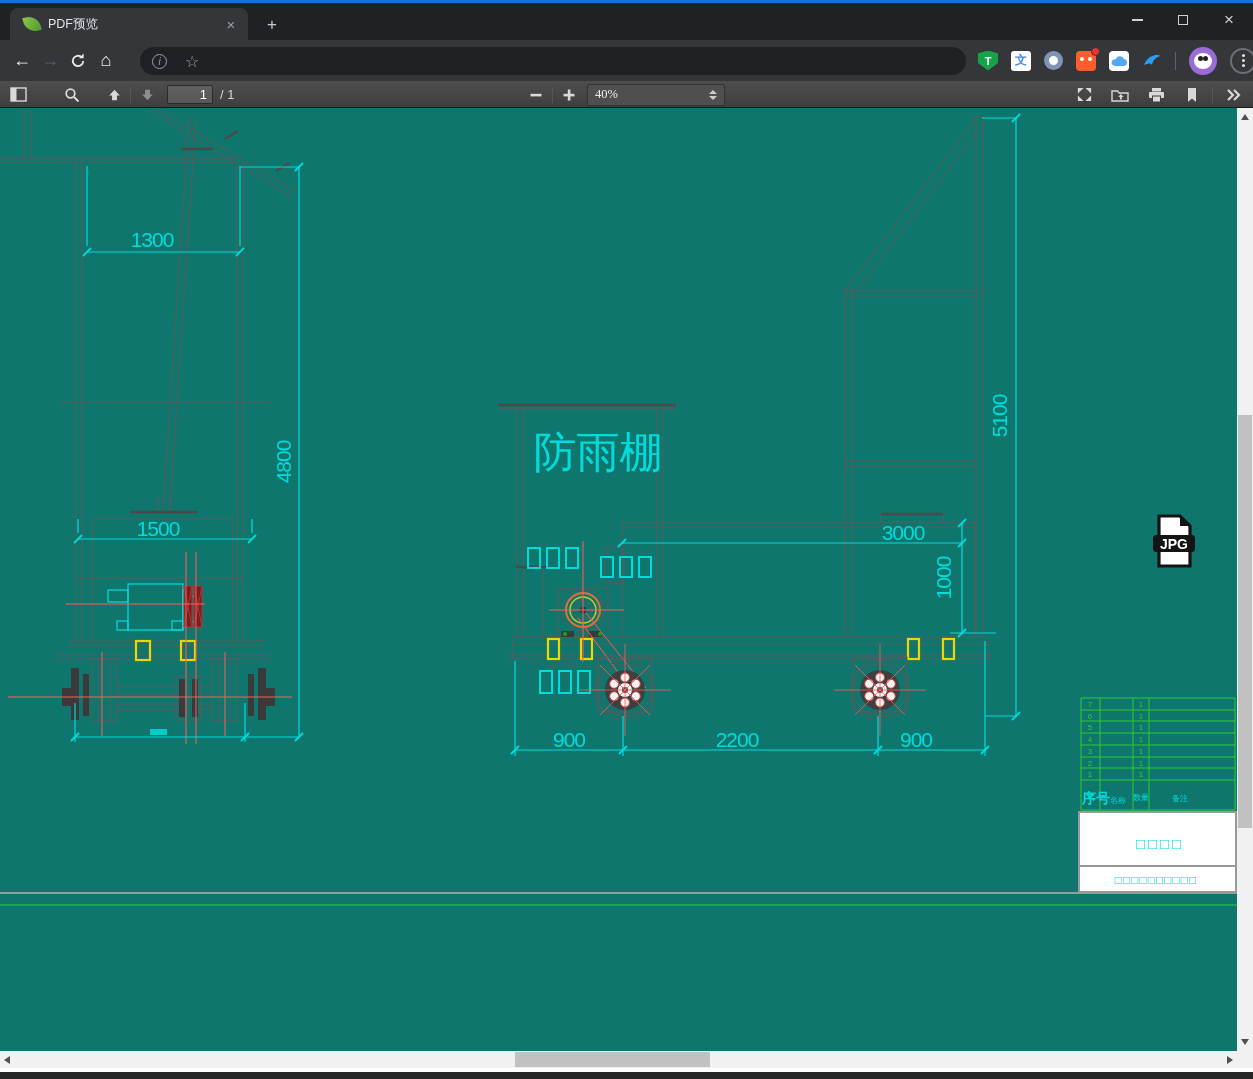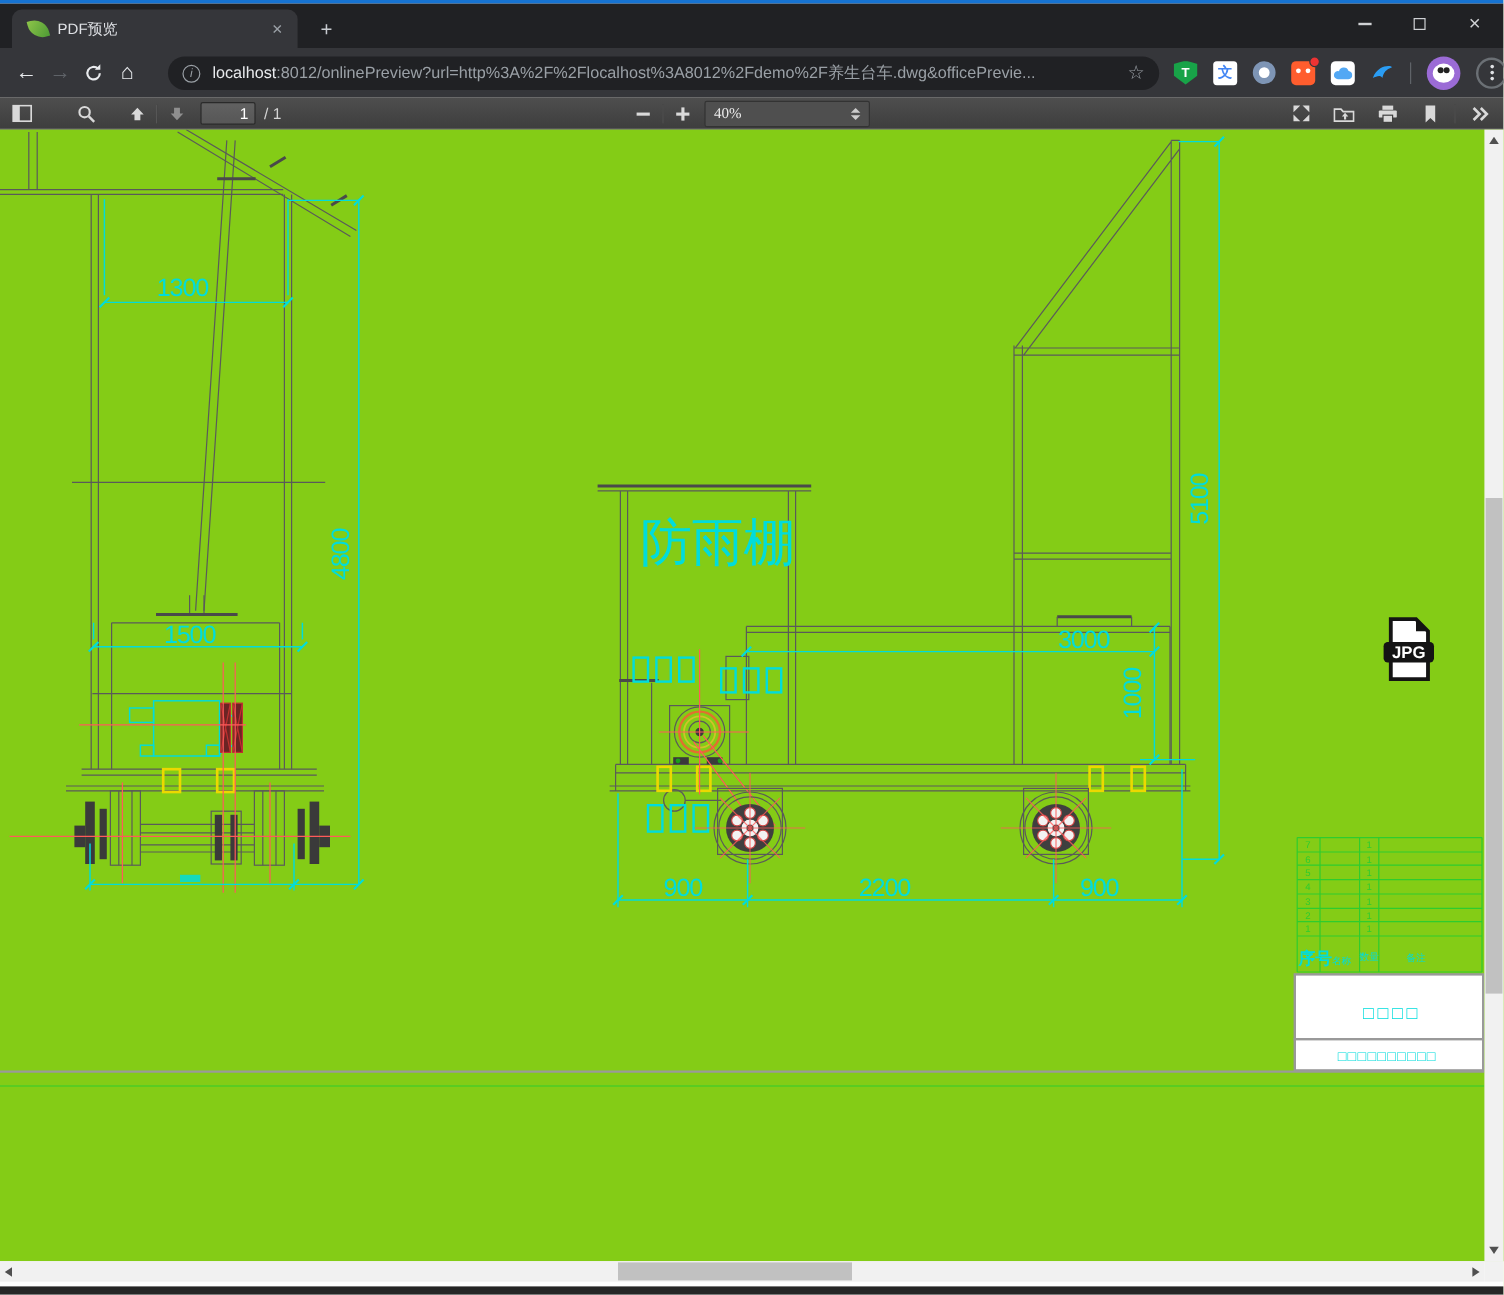"localhost:8012/onlinePreview?url=http%3A" div { html: <div><span>localhost</span><span>:8012/onlinePreview?url=http%3A%2F%2Flocalhost%3A8012%2Fdemo%2F养生台车.dwg&amp;officePrevie...</span></div> -> none }
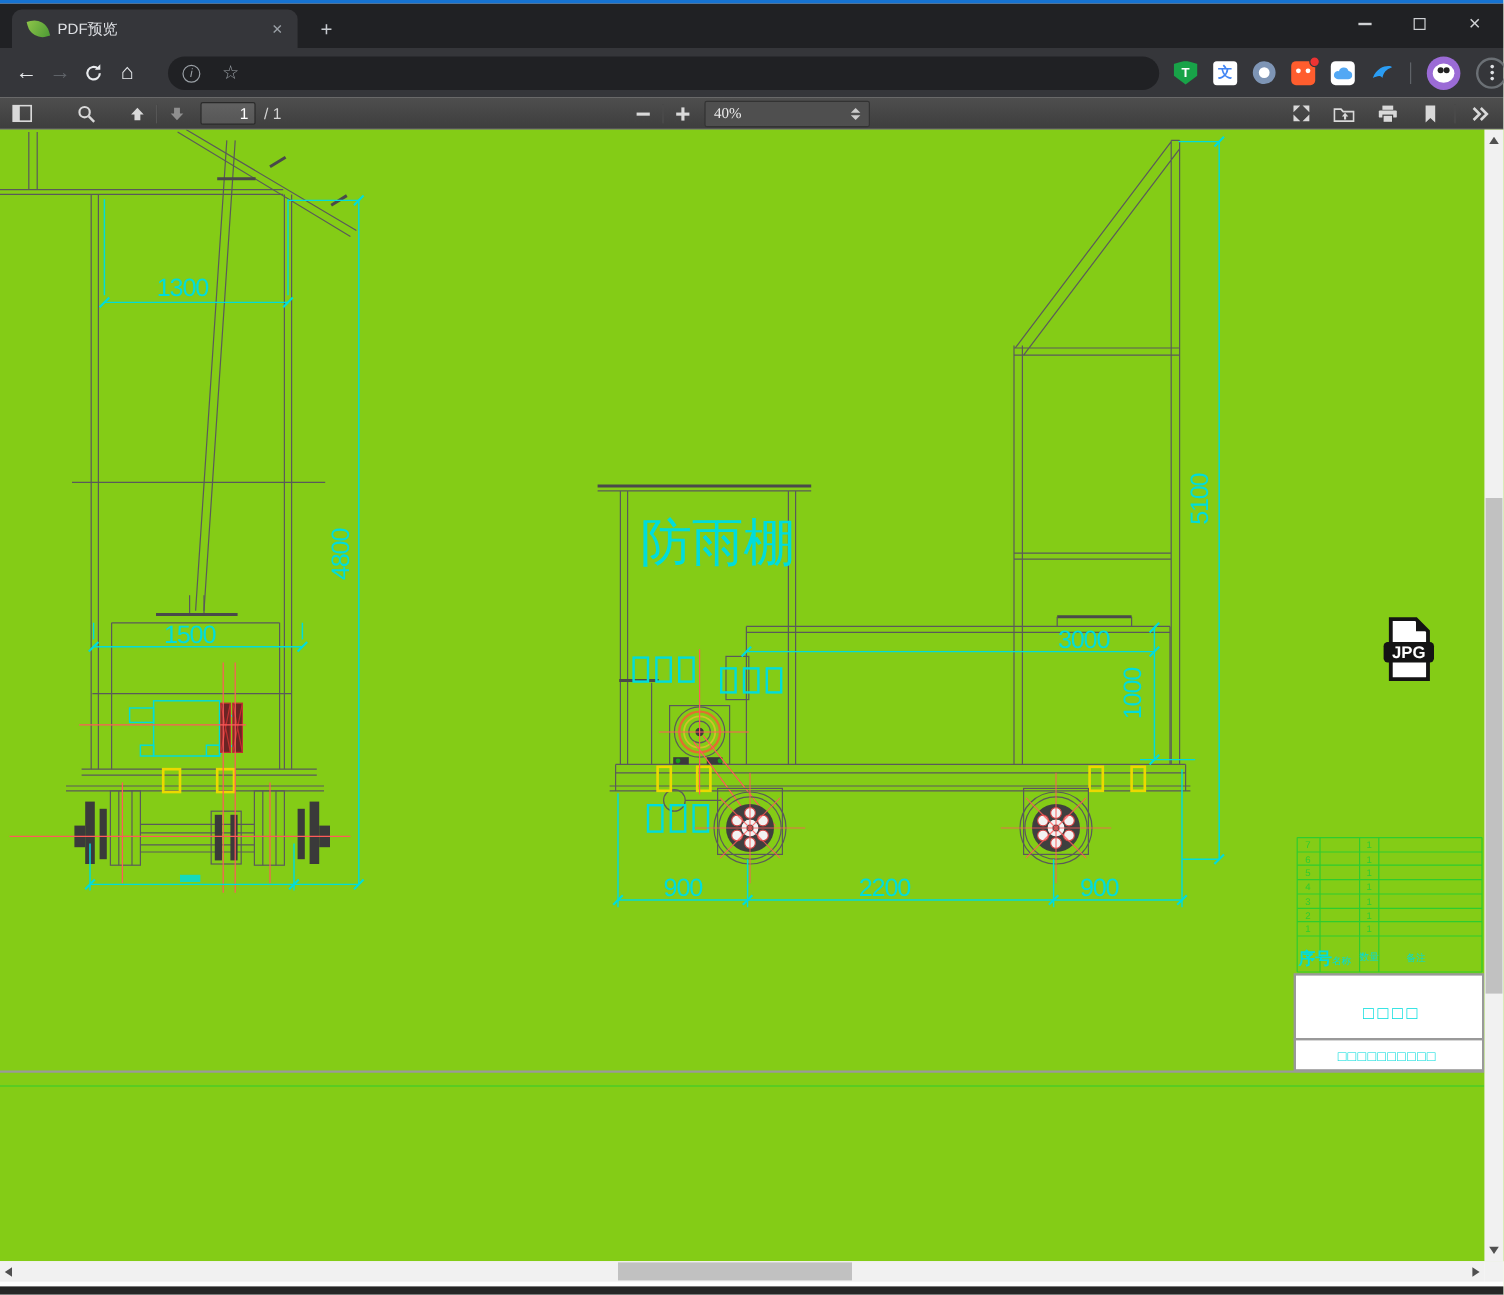"1300" #viewer { background: #84cc16 -> #0f766e }
